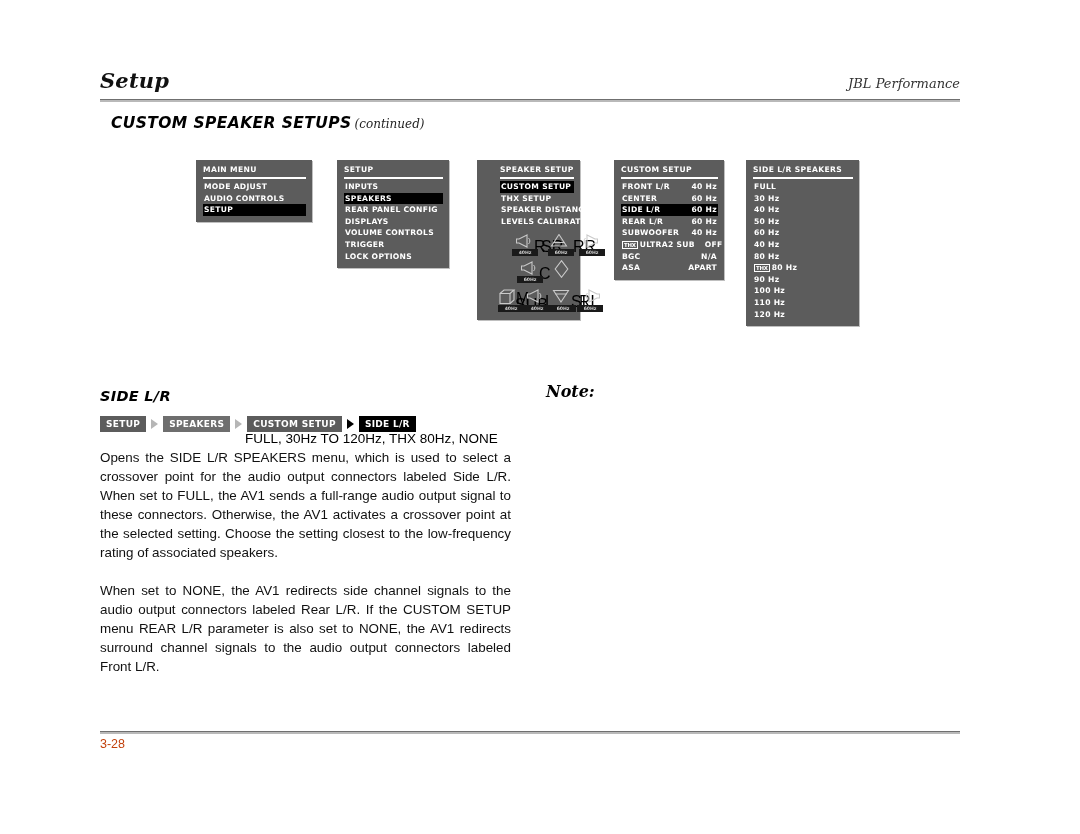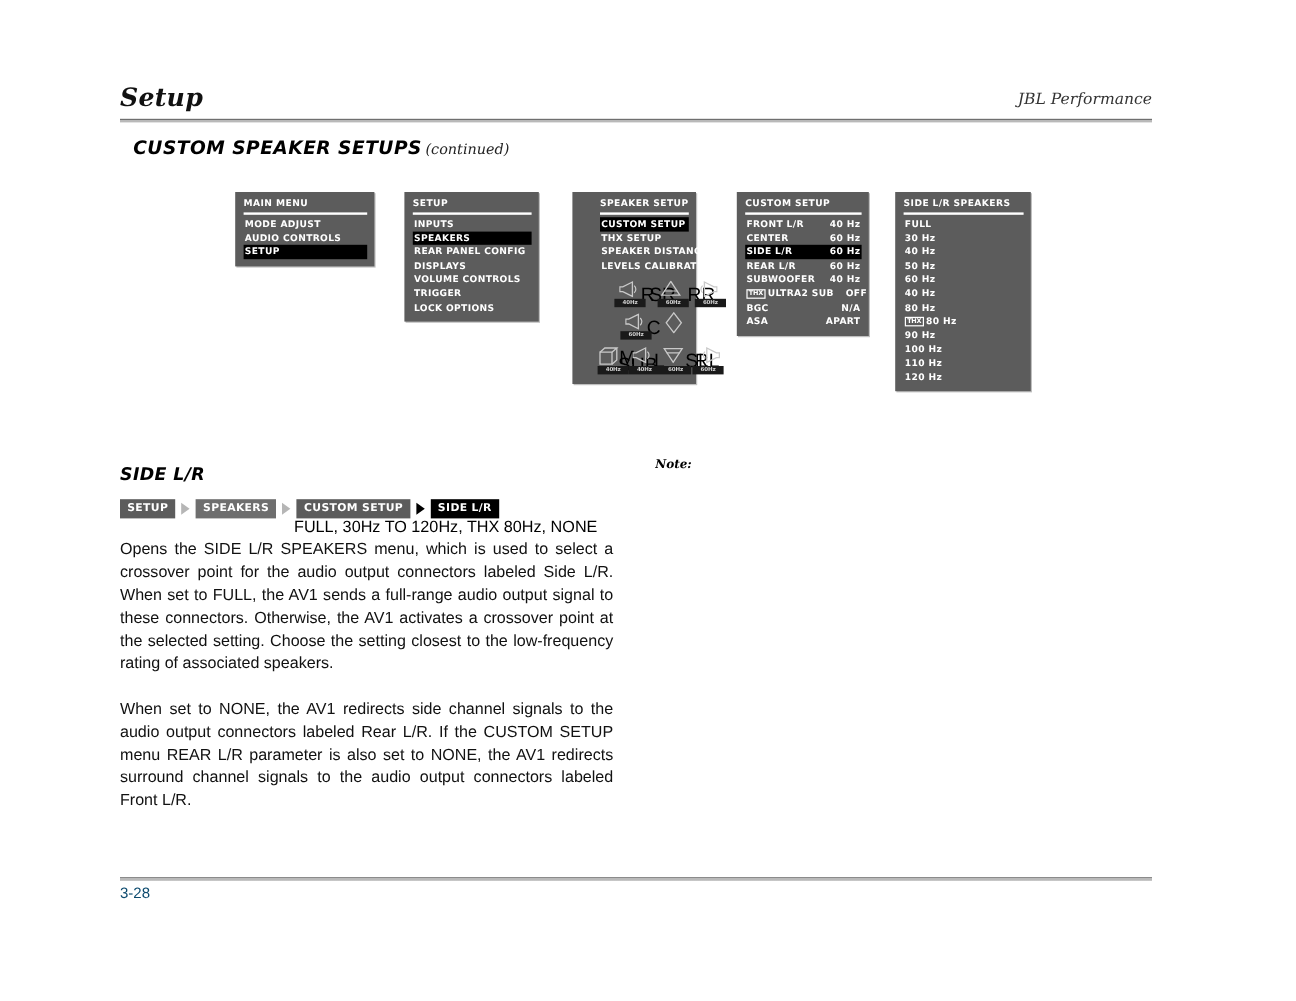"Note:" .note-title { font-size: 10px -> 16px }
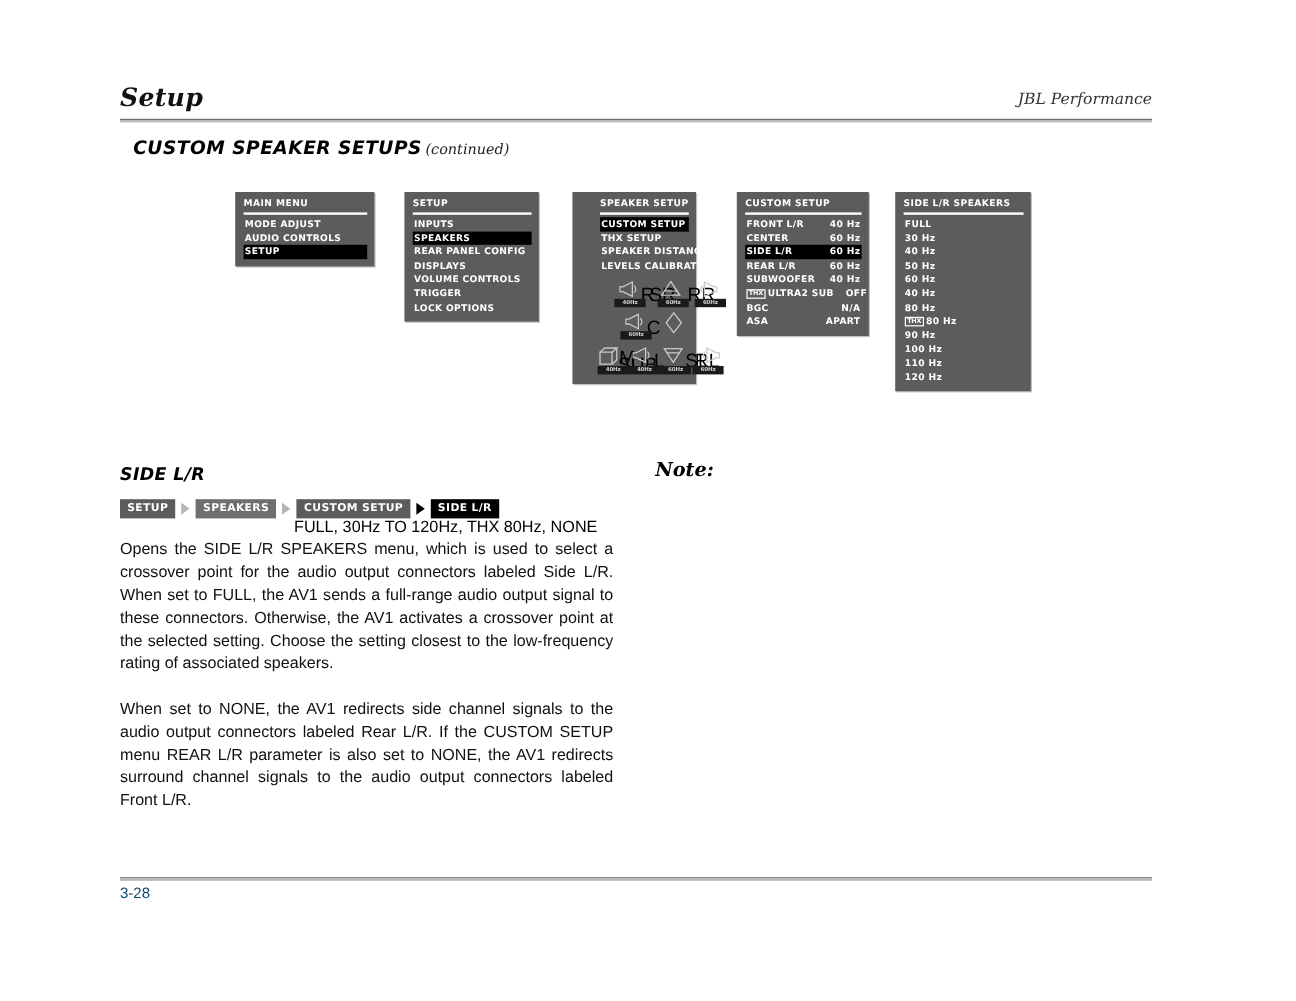"3-28" .footer-num { color: #0c4a6e -> #c2410c }
